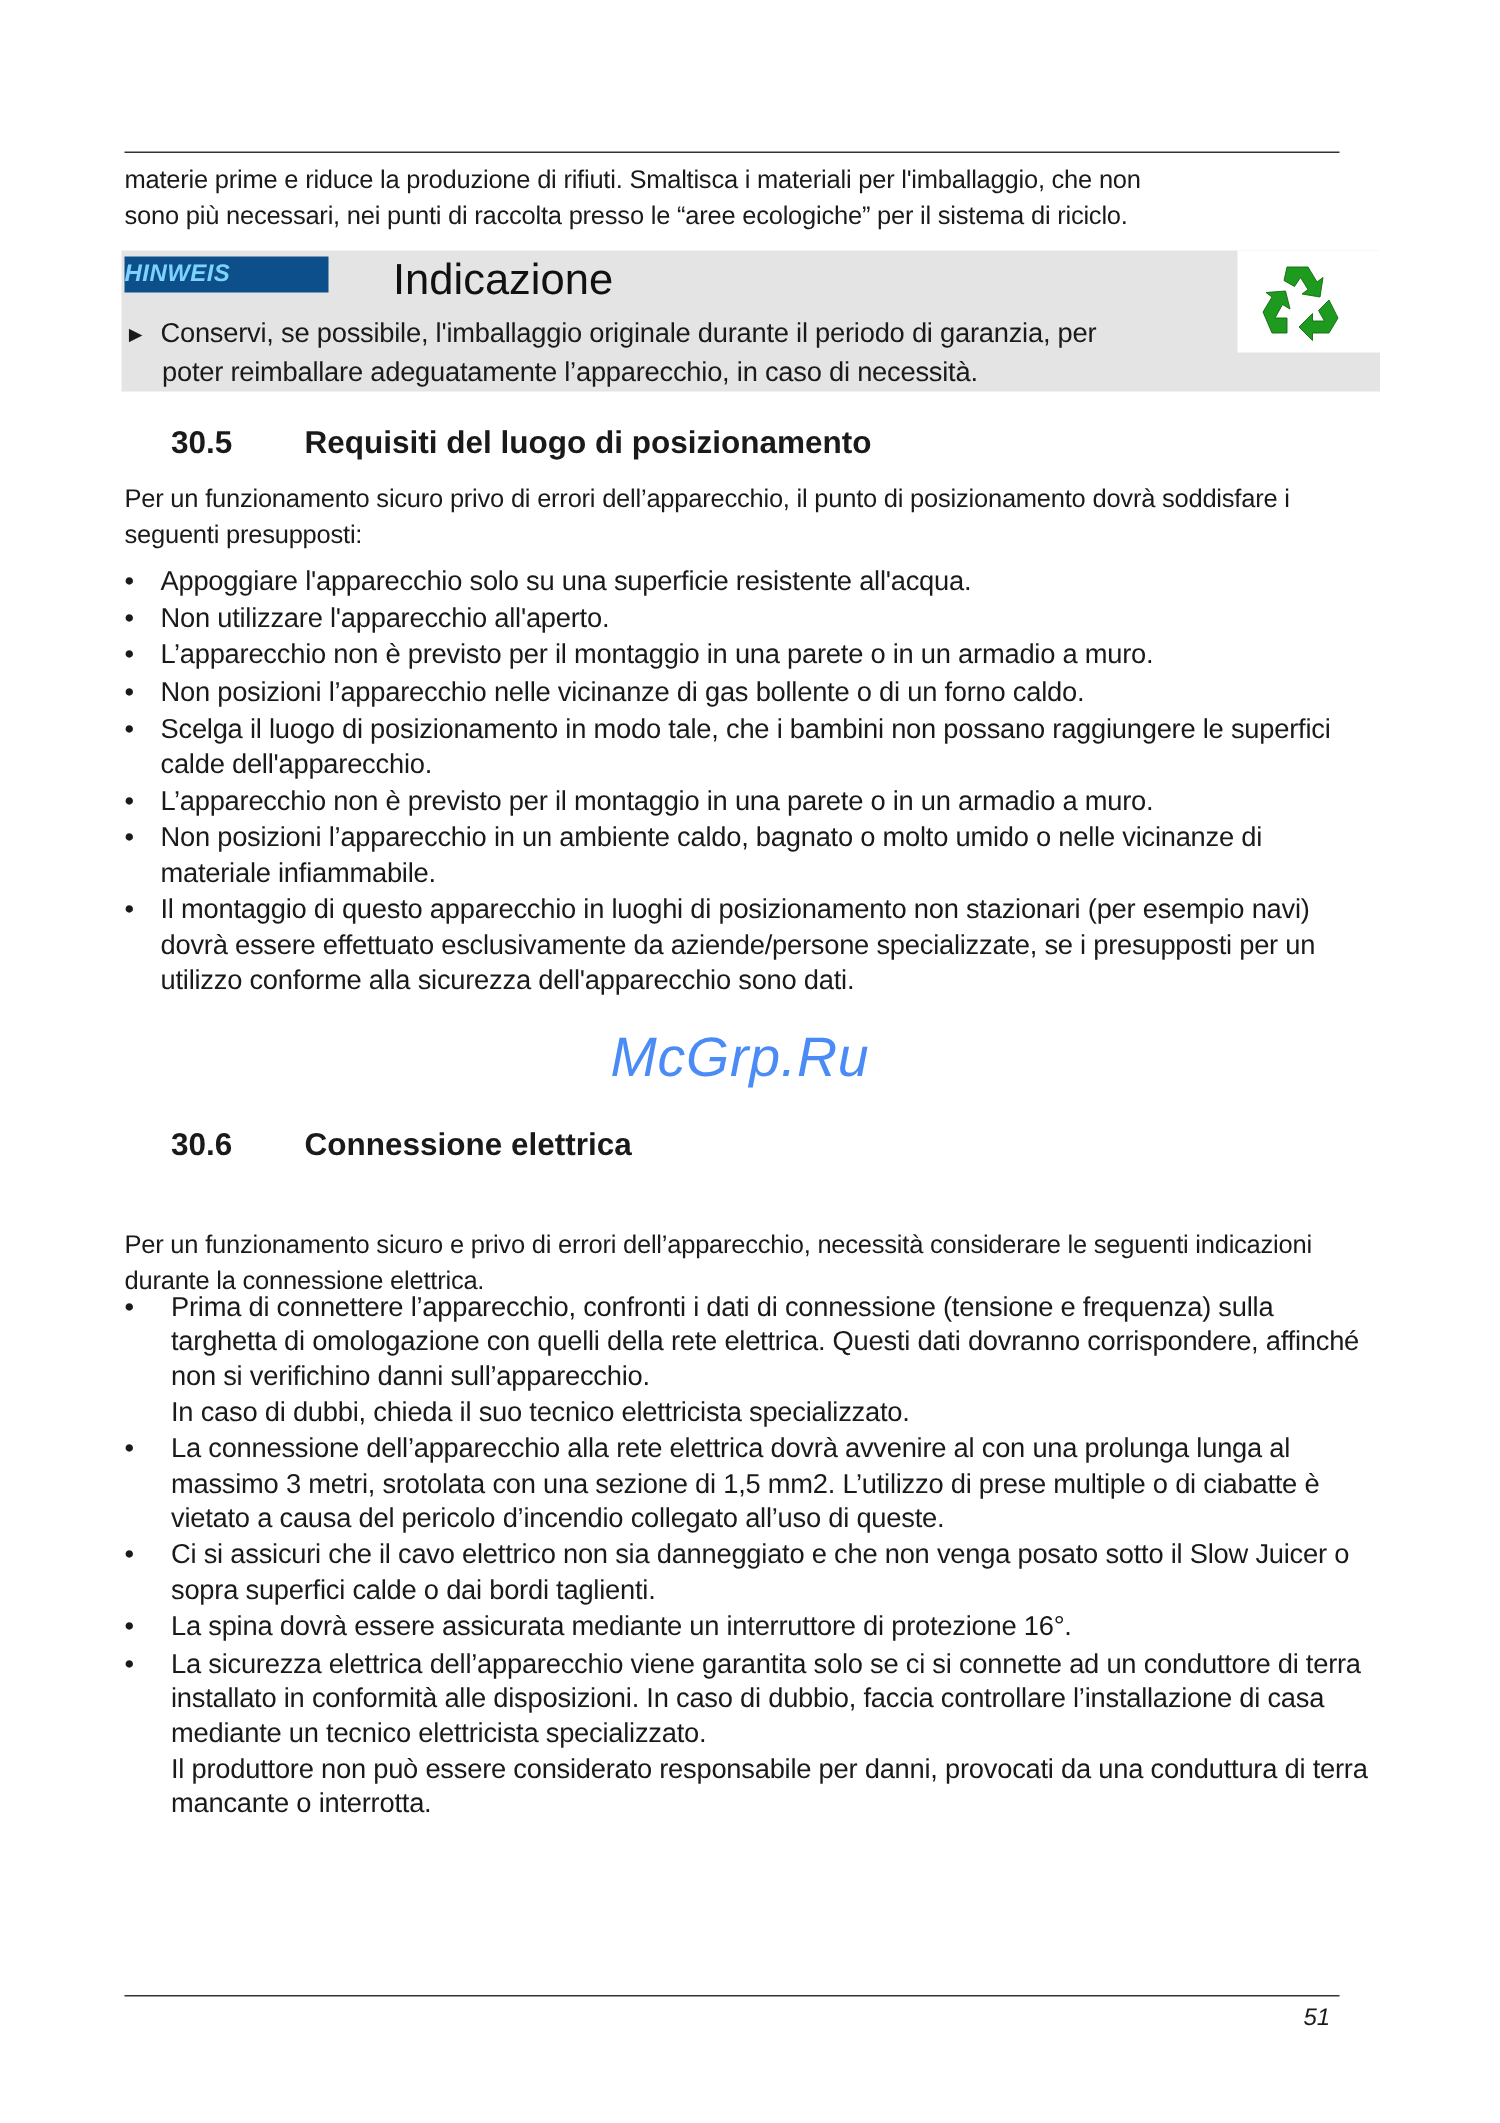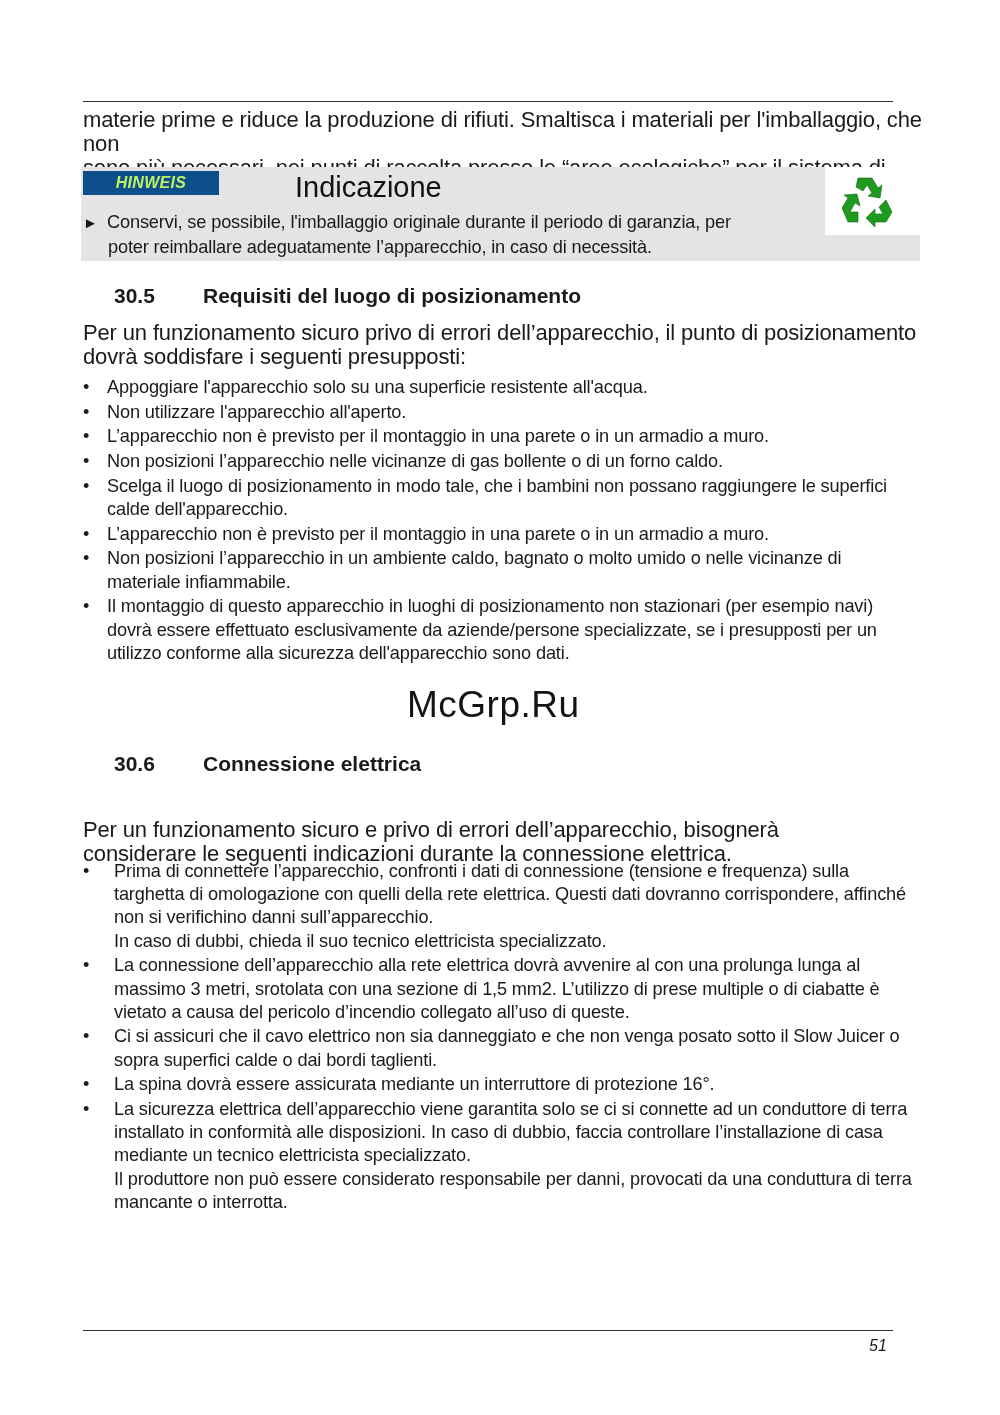"materie prime e riduce la" .para { font-size: 22px -> 17px }
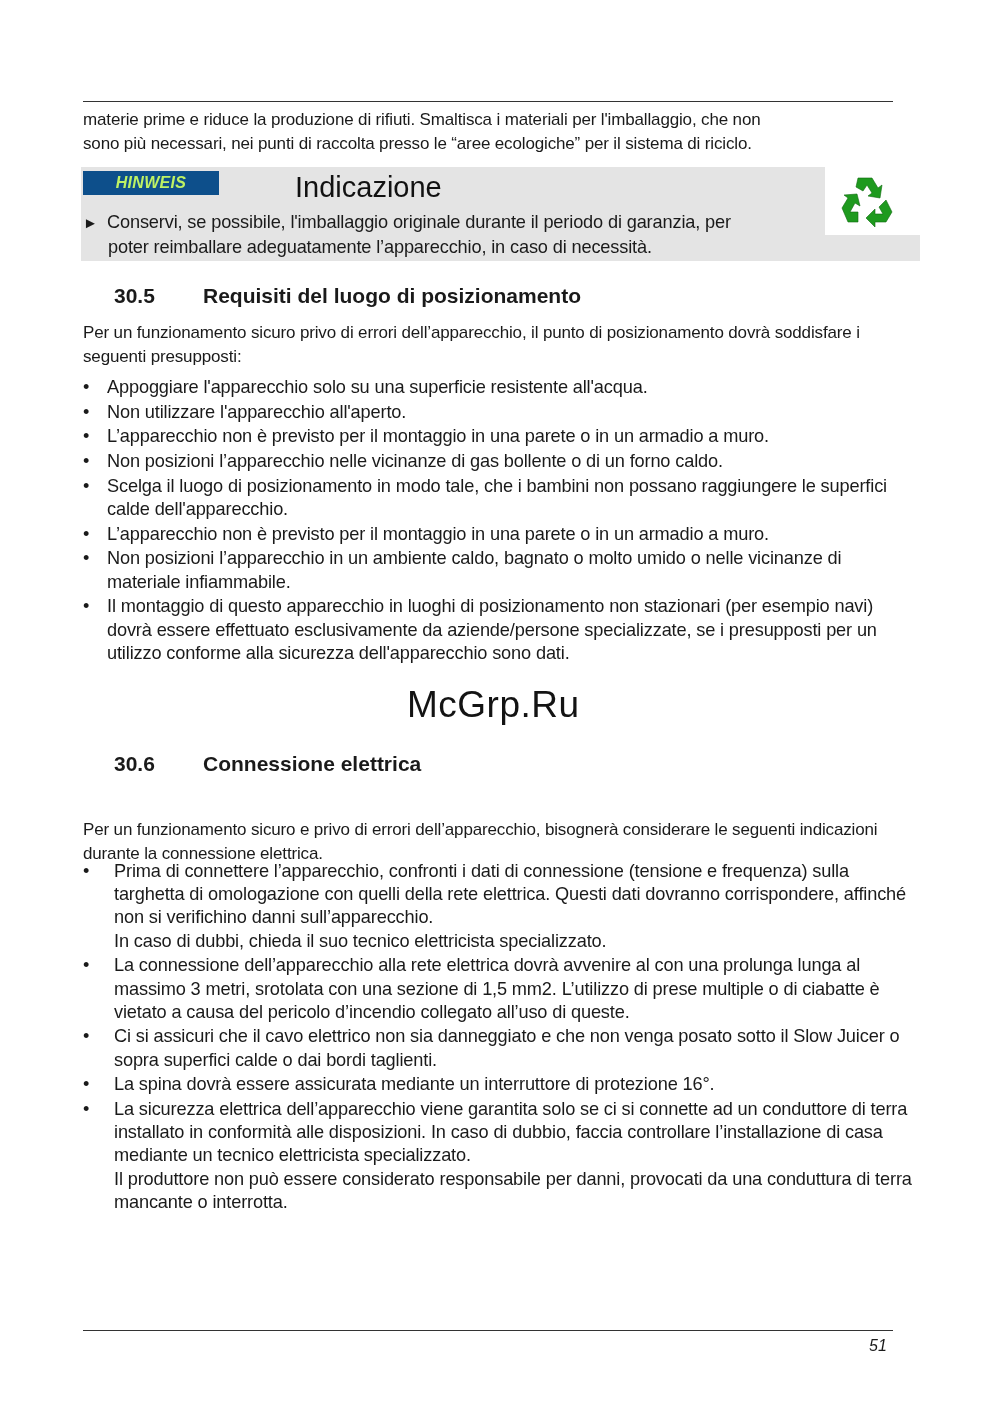"HINWEIS" .badge { color: #bef264 -> #7dd3fc; text-align: center -> left }
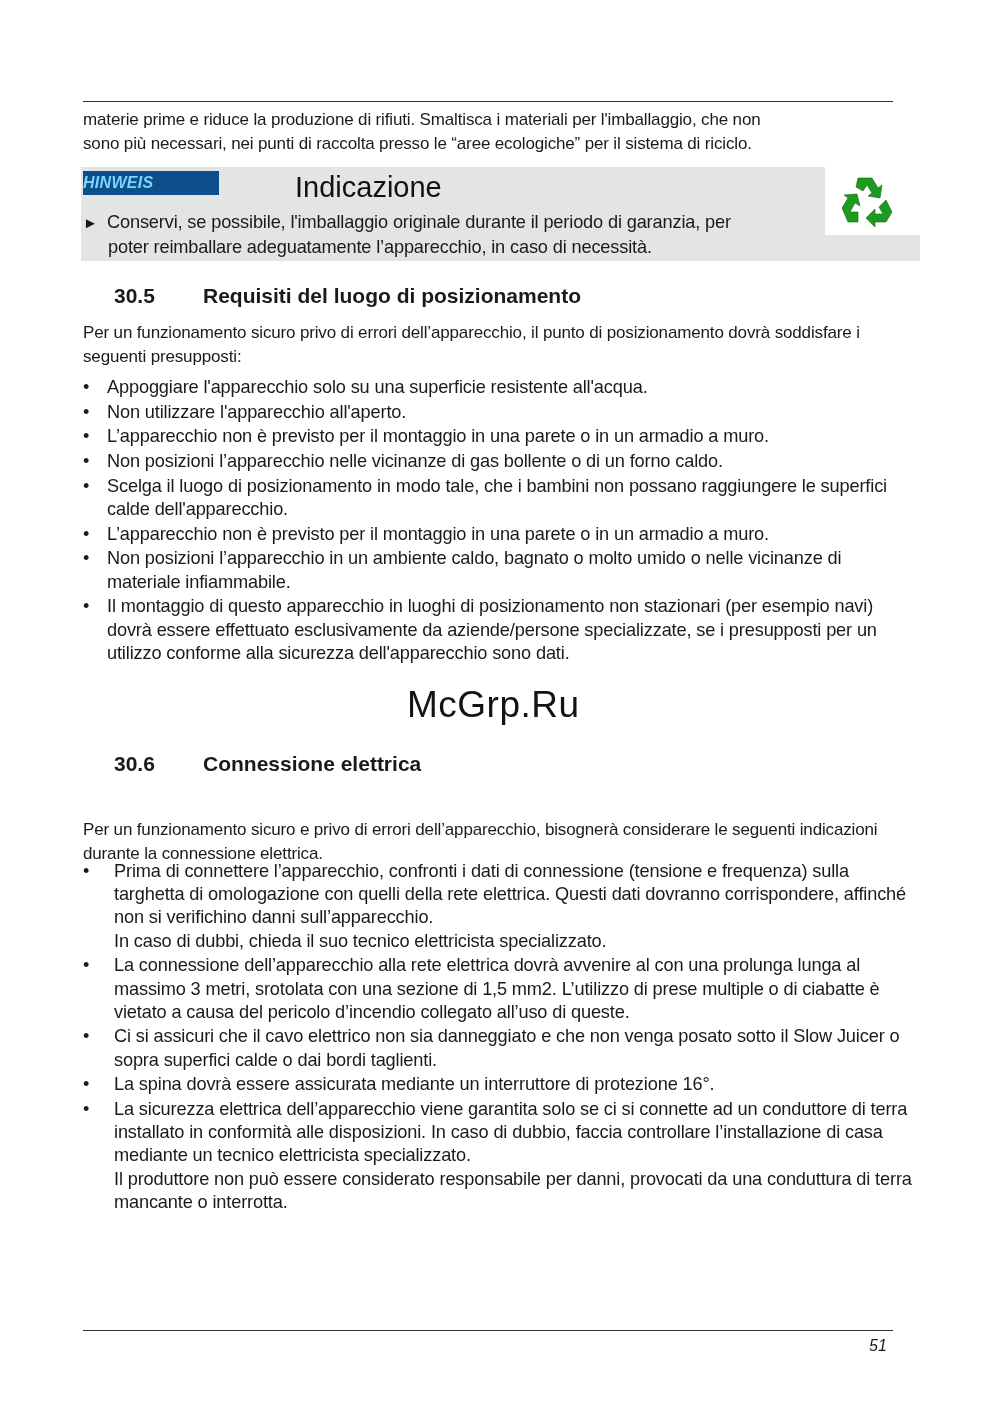"Indicazione" .notice-title { margin-left: 33px -> none }
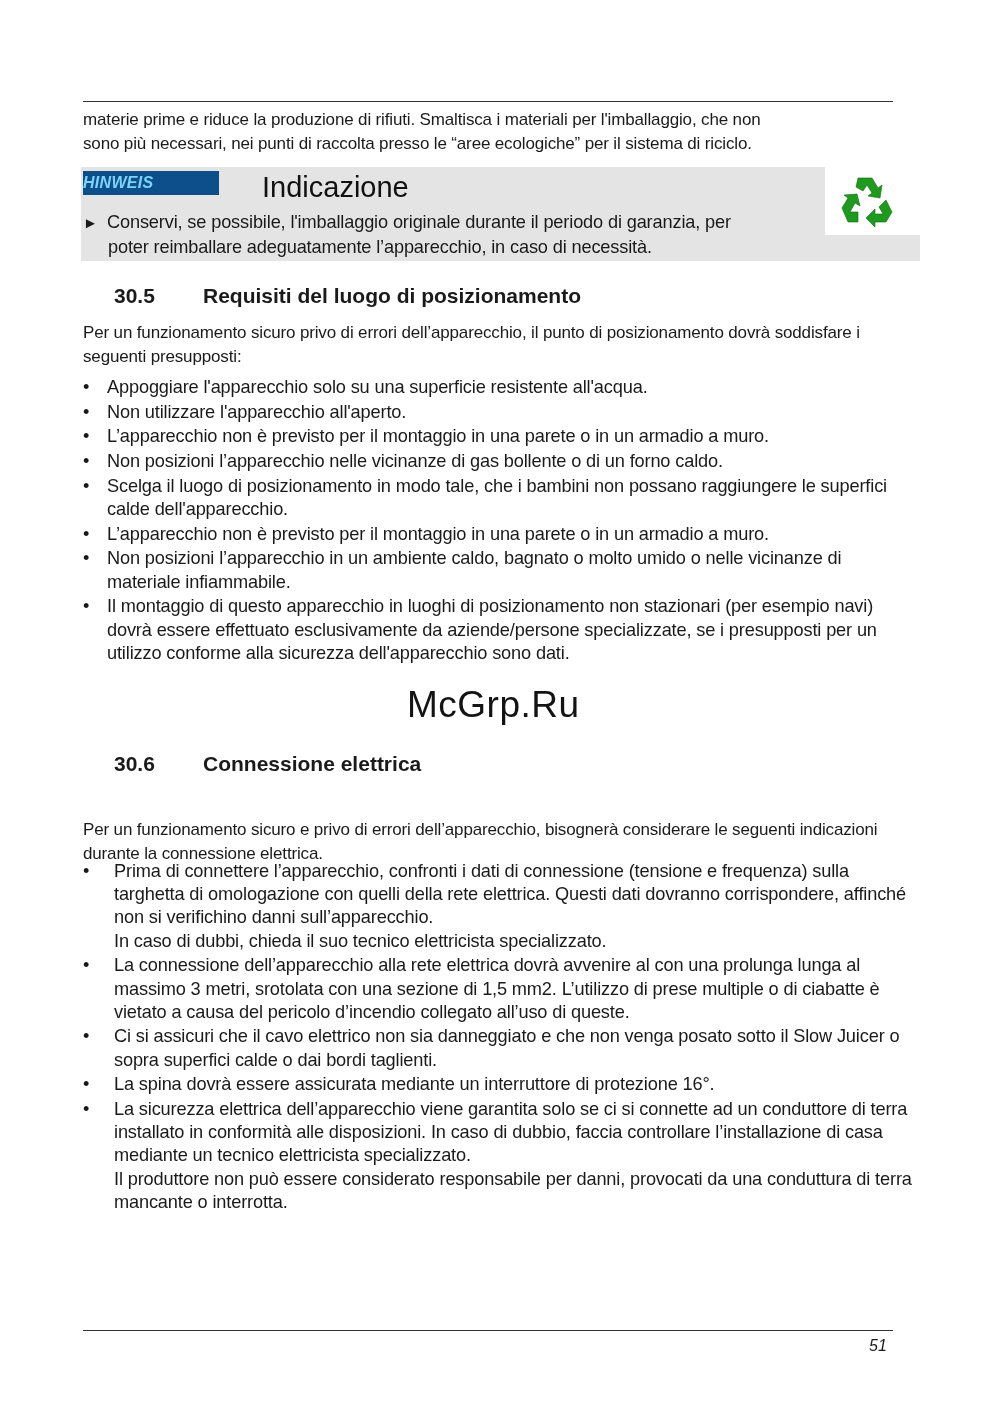"McGrp.Ru" .watermark { color: #000000 -> #3b82f6; font-style: none -> italic }
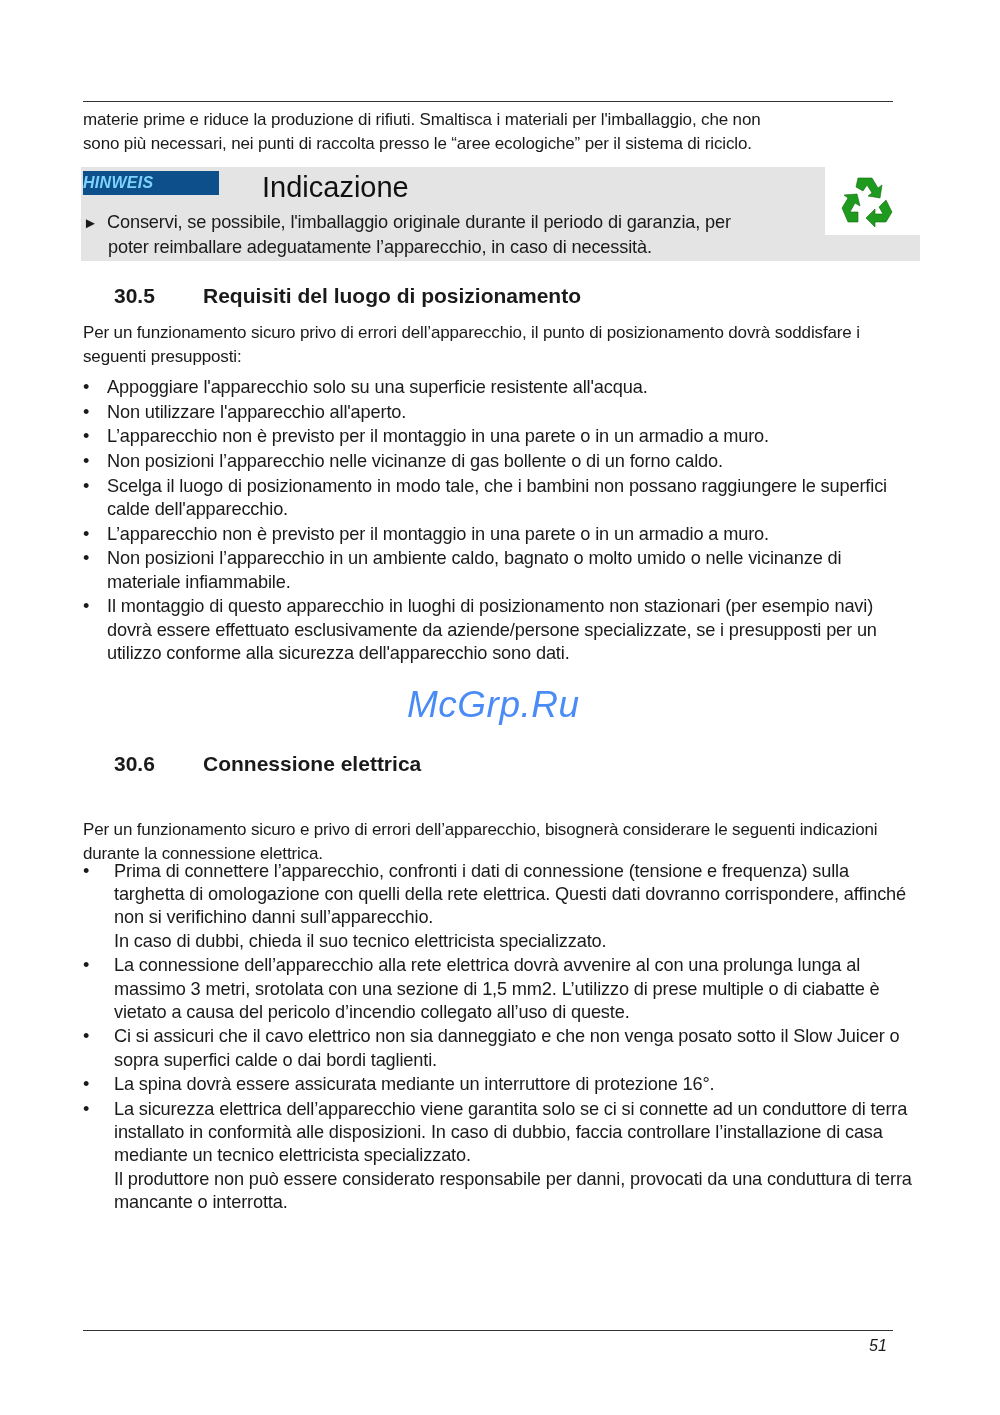"Per un funzionamento sicuro e" div.para { text: bisognerà -> necessità }
